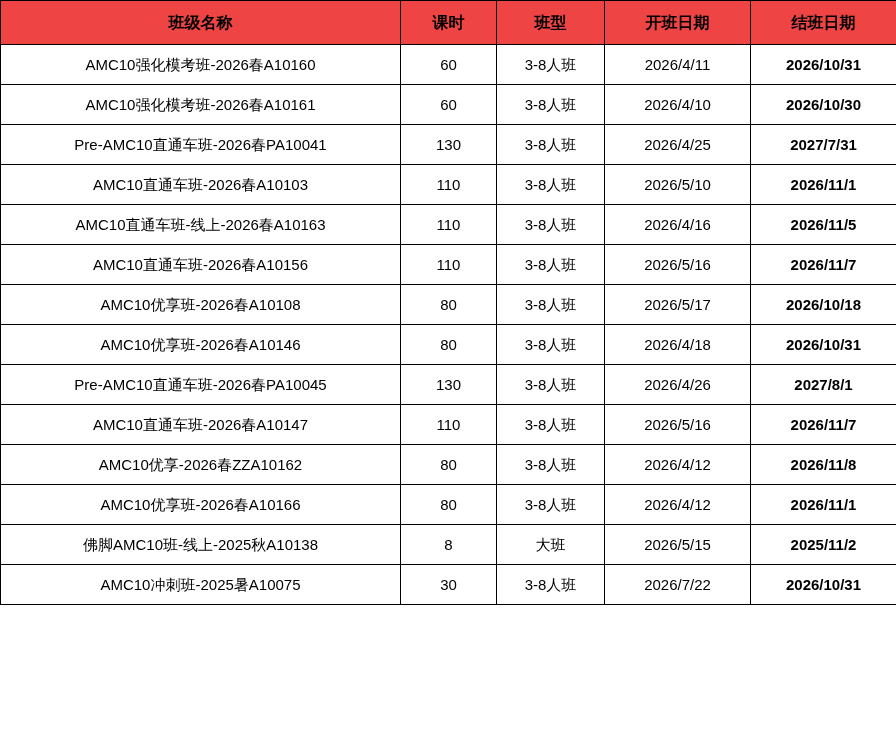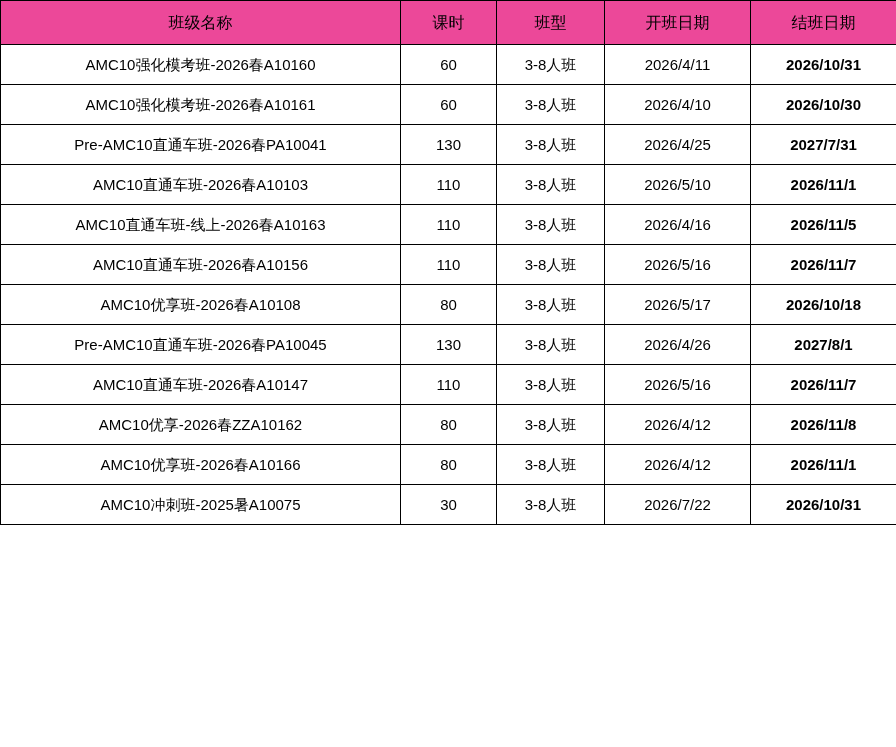"班级名称" table.class-table thead th { background: #ec4899 -> #ef4444; font-weight: normal -> bold }
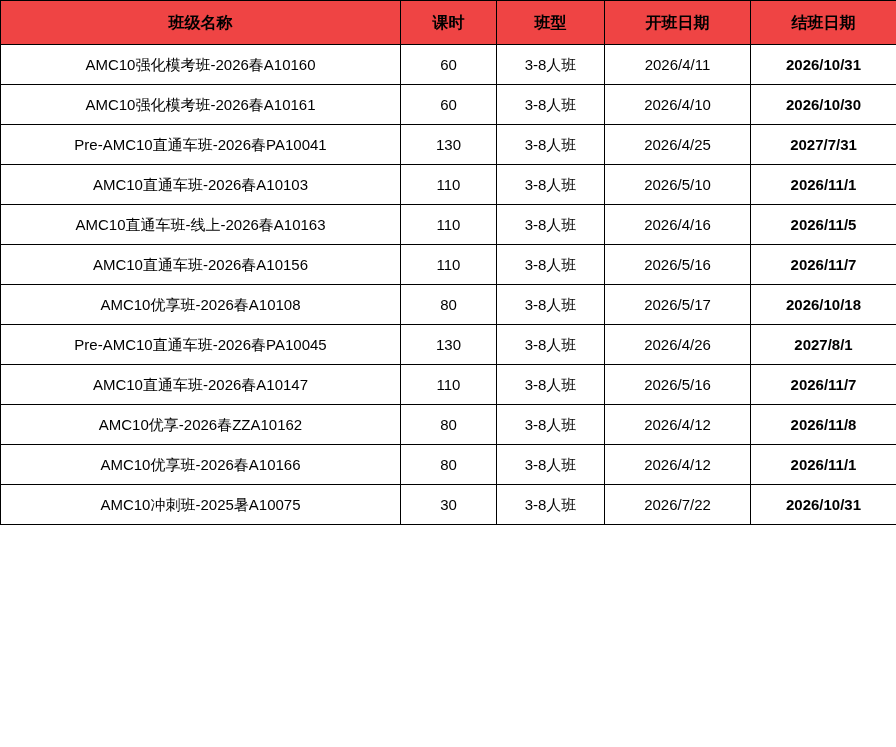"AMC10优享班-2026春A10146" tr { html: none -> <tr> <td>AMC10优享班-2026春A10146</td> <td>80</td> <td>3-8人班</td> <td>2026/4/18</td> <td>2026/10/31</td> </tr> }
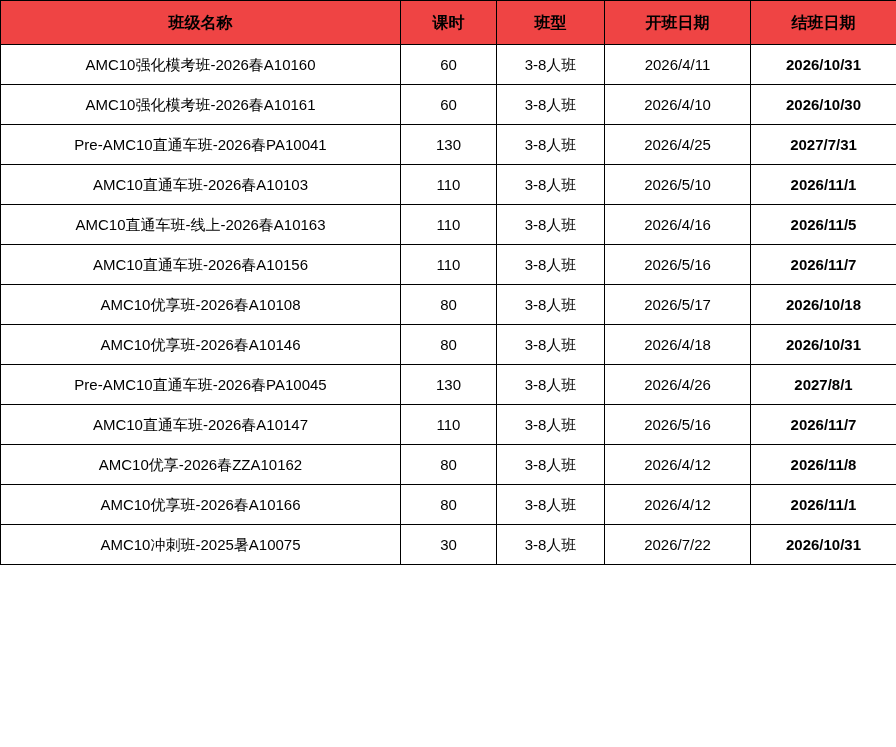"佛脚AMC10班-线上-2025秋A10138" tr { html: none -> <tr> <td>佛脚AMC10班-线上-2025秋A10138</td> <td>8</td> <td>大班</td> <td>2026/5/15</td> <td>2025/11/2</td> </tr> }
